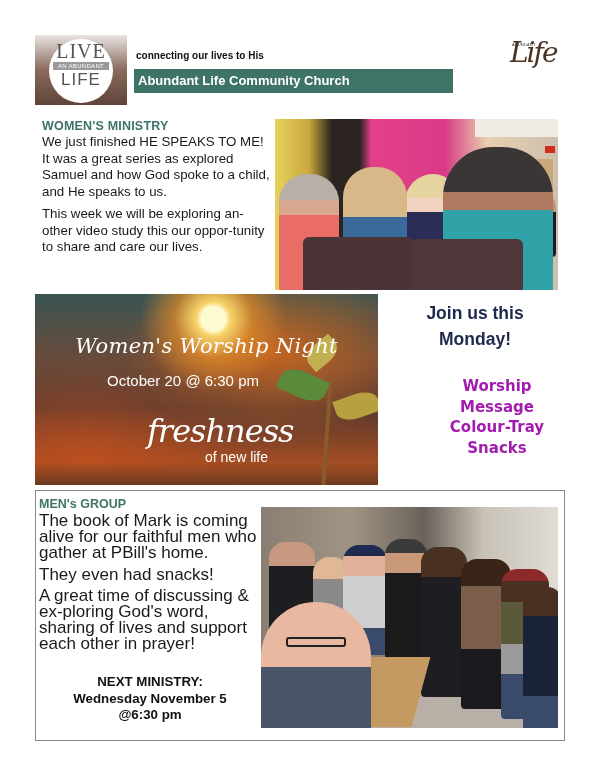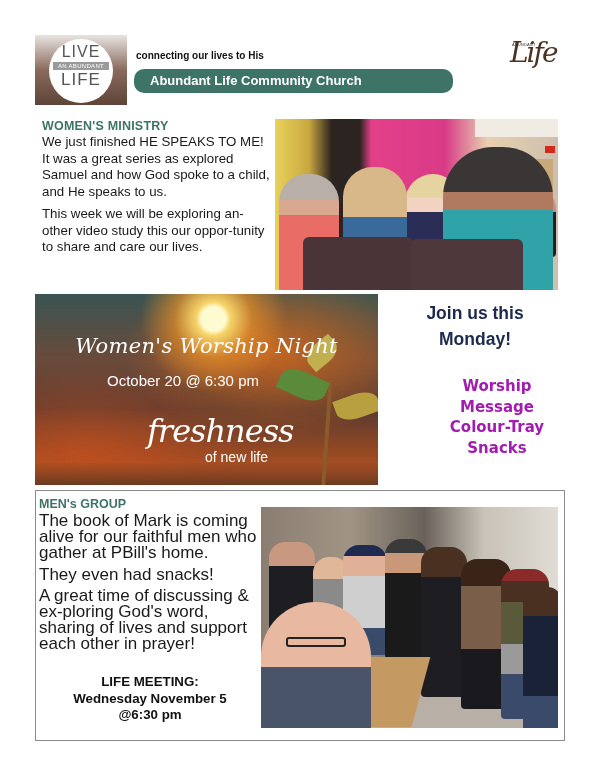"LIVE" .logo-left .live { font-family: Liberation Sans, sans-serif -> Liberation Serif, serif; font-size: 16px -> 20px }
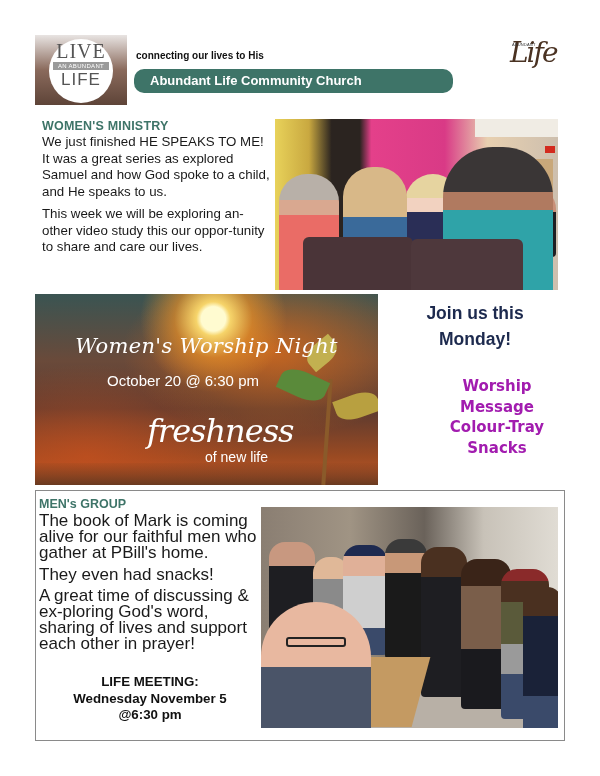"Abundant Life Community Church" .church-bar { border-radius: 10px -> none; padding-left: 16px -> 4px }
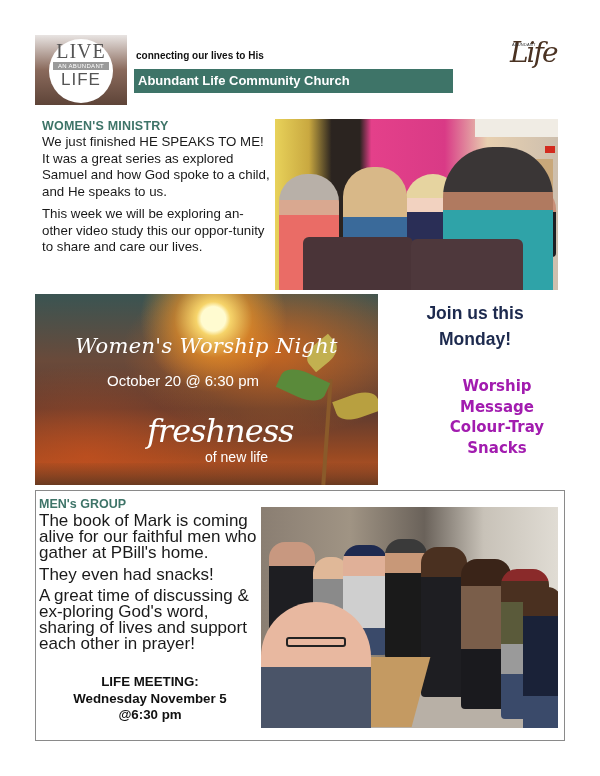"LIFE MEETING:" div { text: LIFE MEETING -> NEXT MINISTRY }
